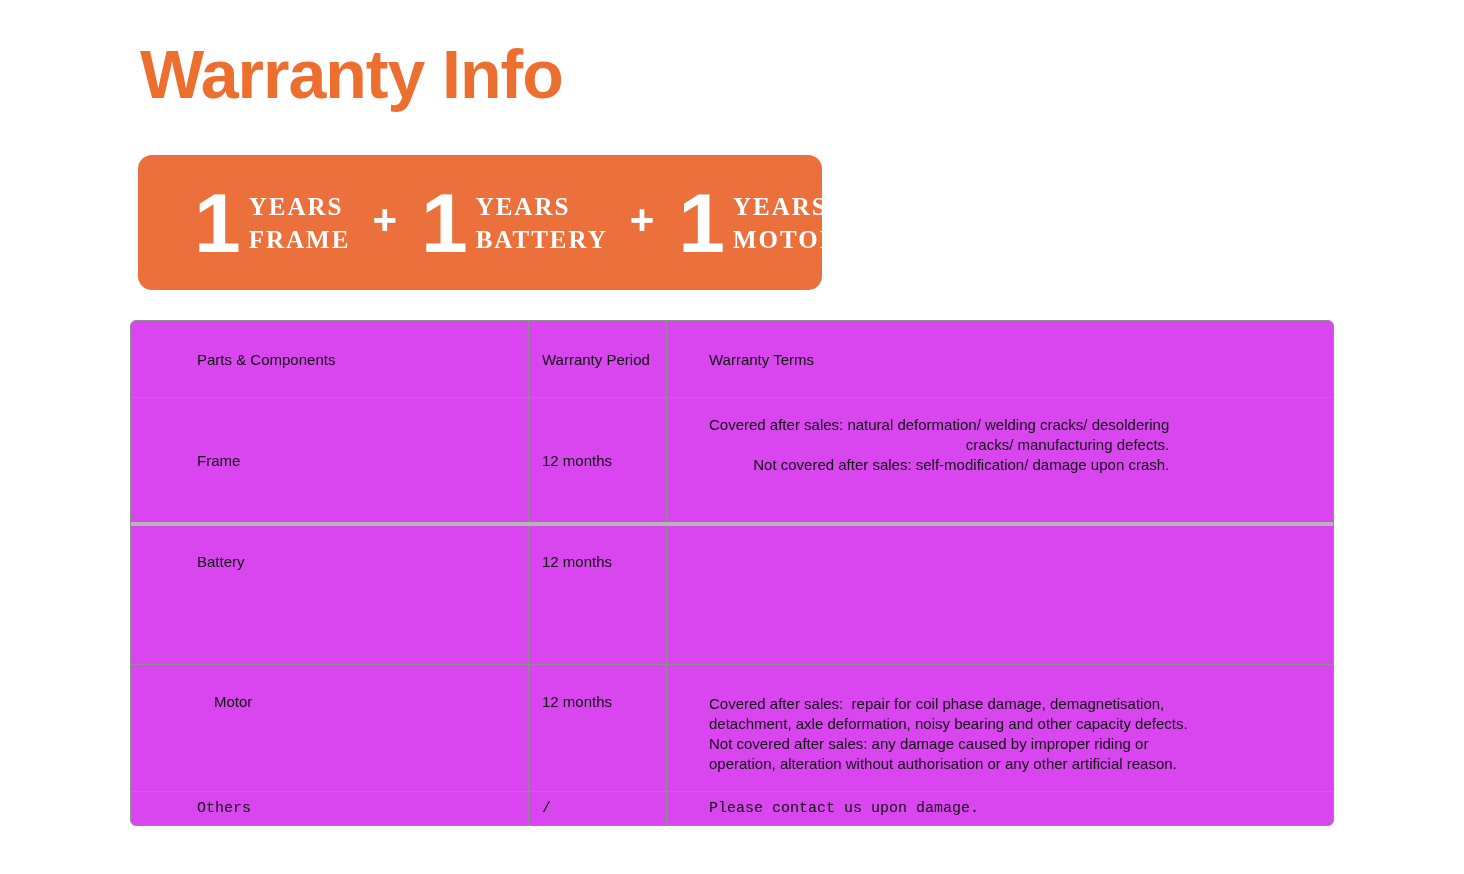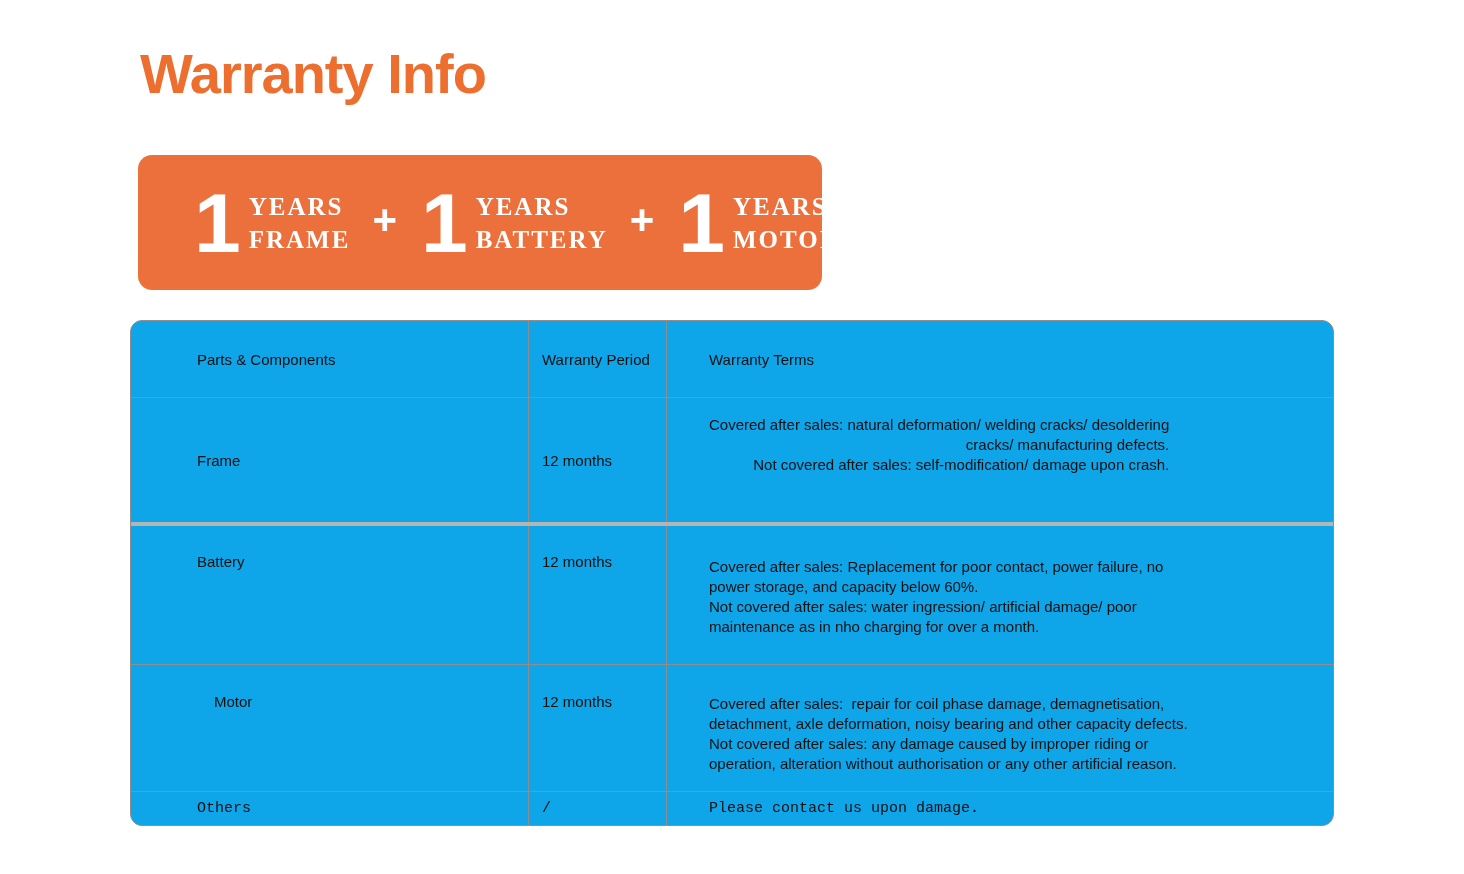"Warranty Info" .title { font-size: 56px -> 68px }
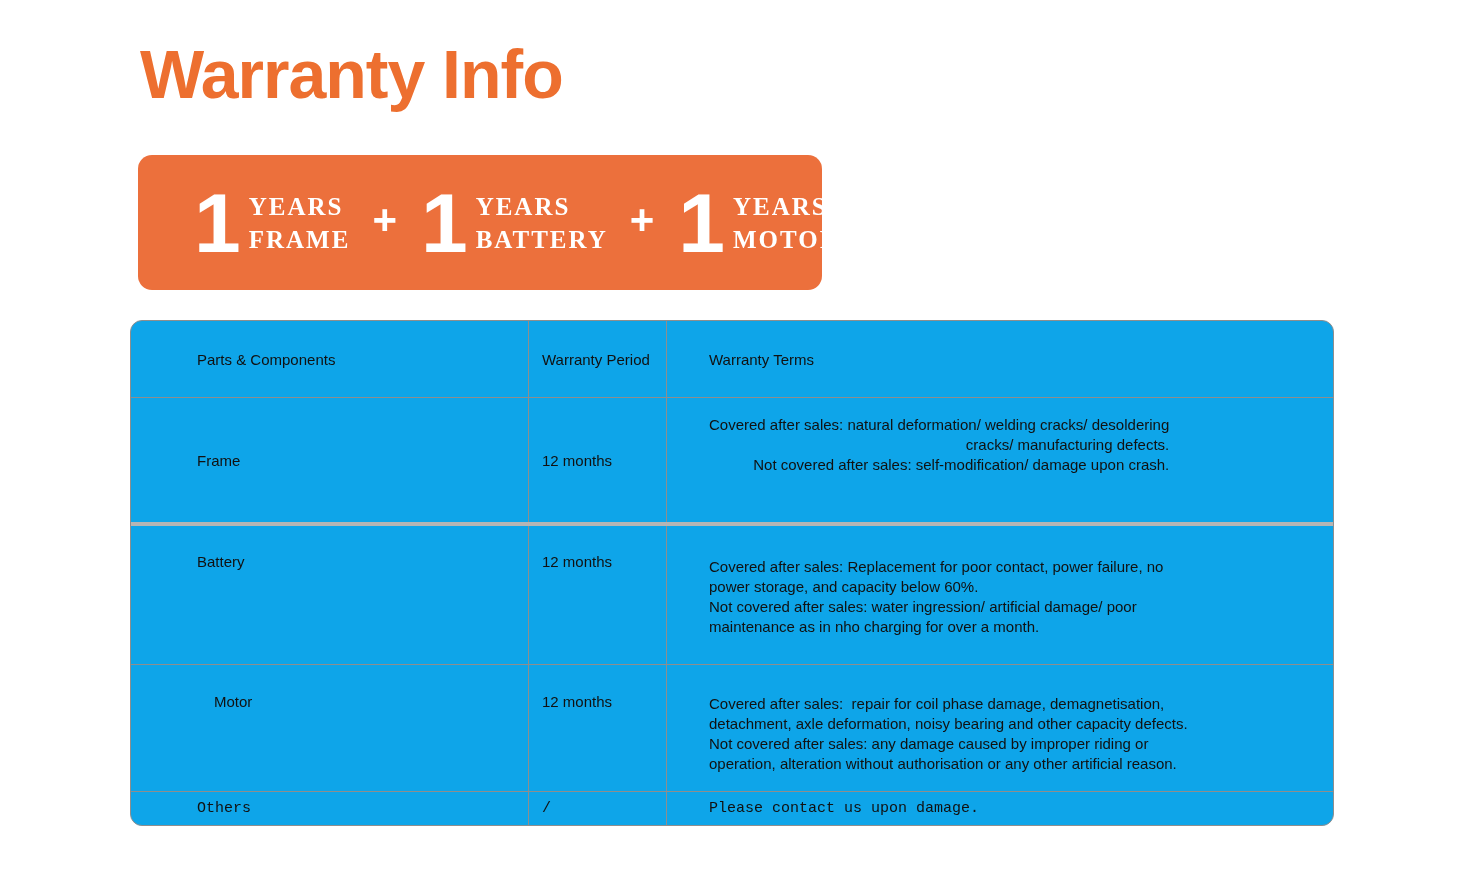"Parts & Components" .wtable { background: #0ea5e9 -> #d946ef; border-radius: 12px -> 6px }
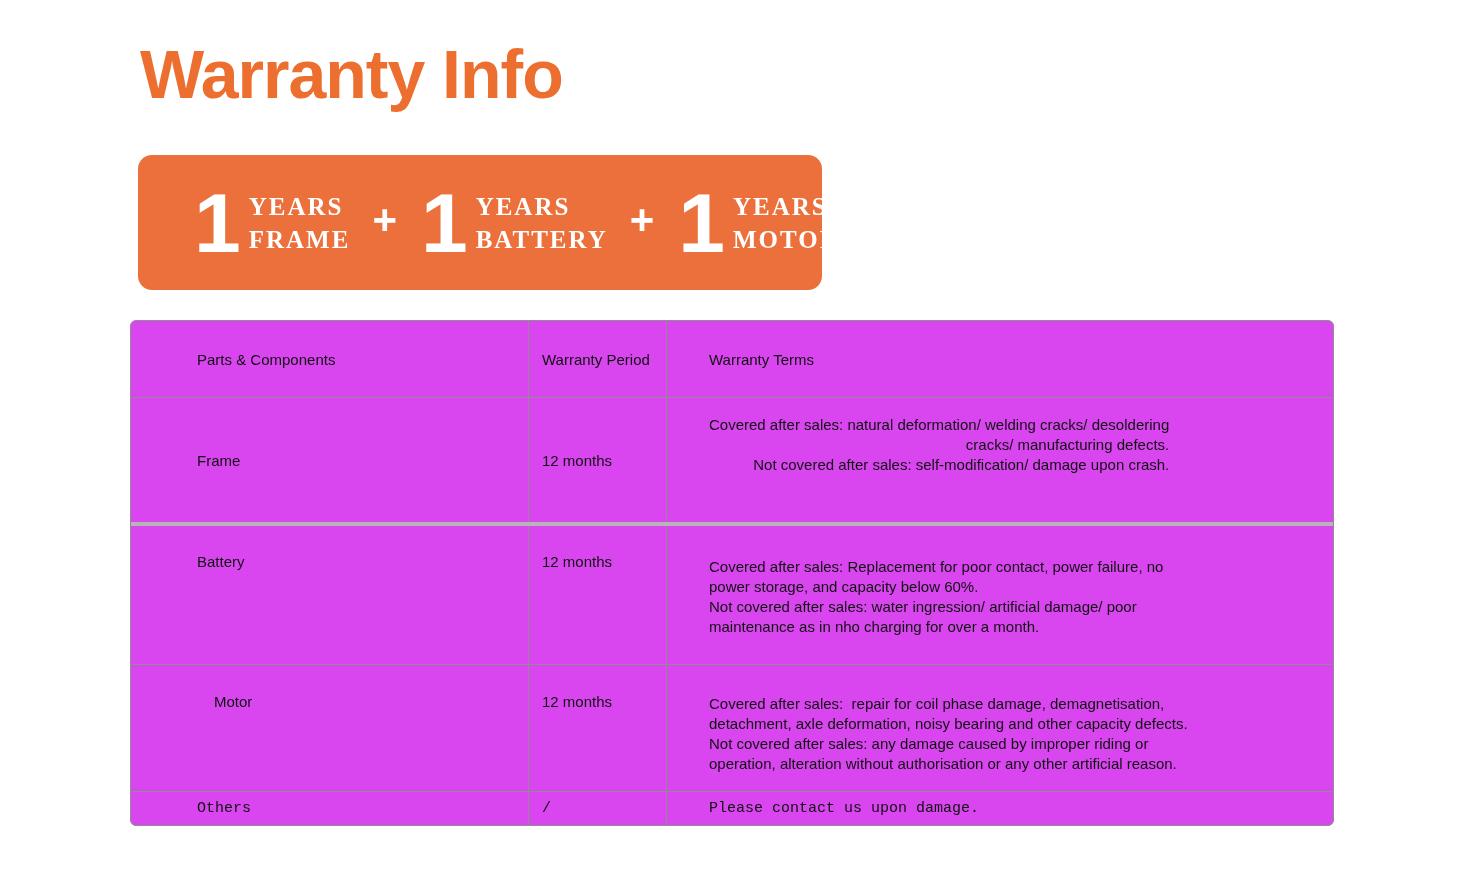"Covered after sales: Replacement for" div.cell { html: <div>Covered after sales: Replacement for poor contact, power failure, no power storage, and capacity below 60%. Not covered after sales: water ingression/ artificial damage/ poor maintenance as in nho charging for over a month.</div> -> none }
